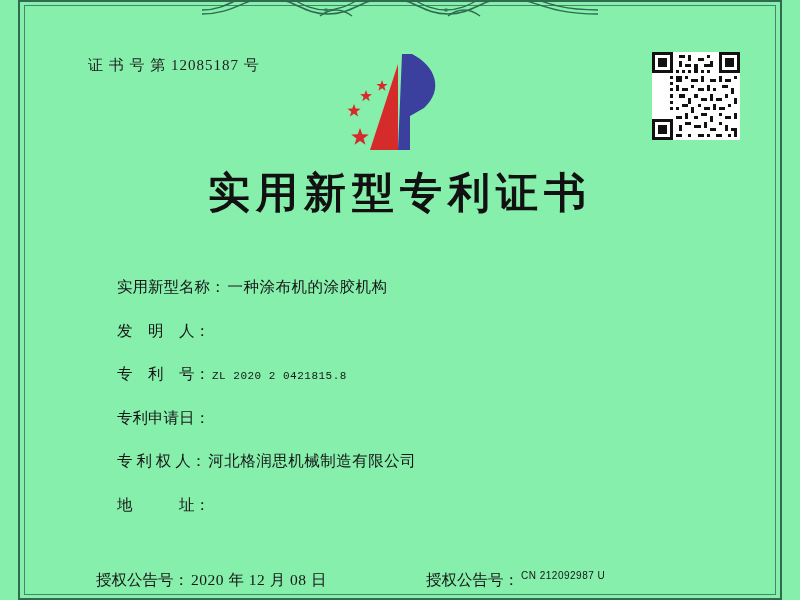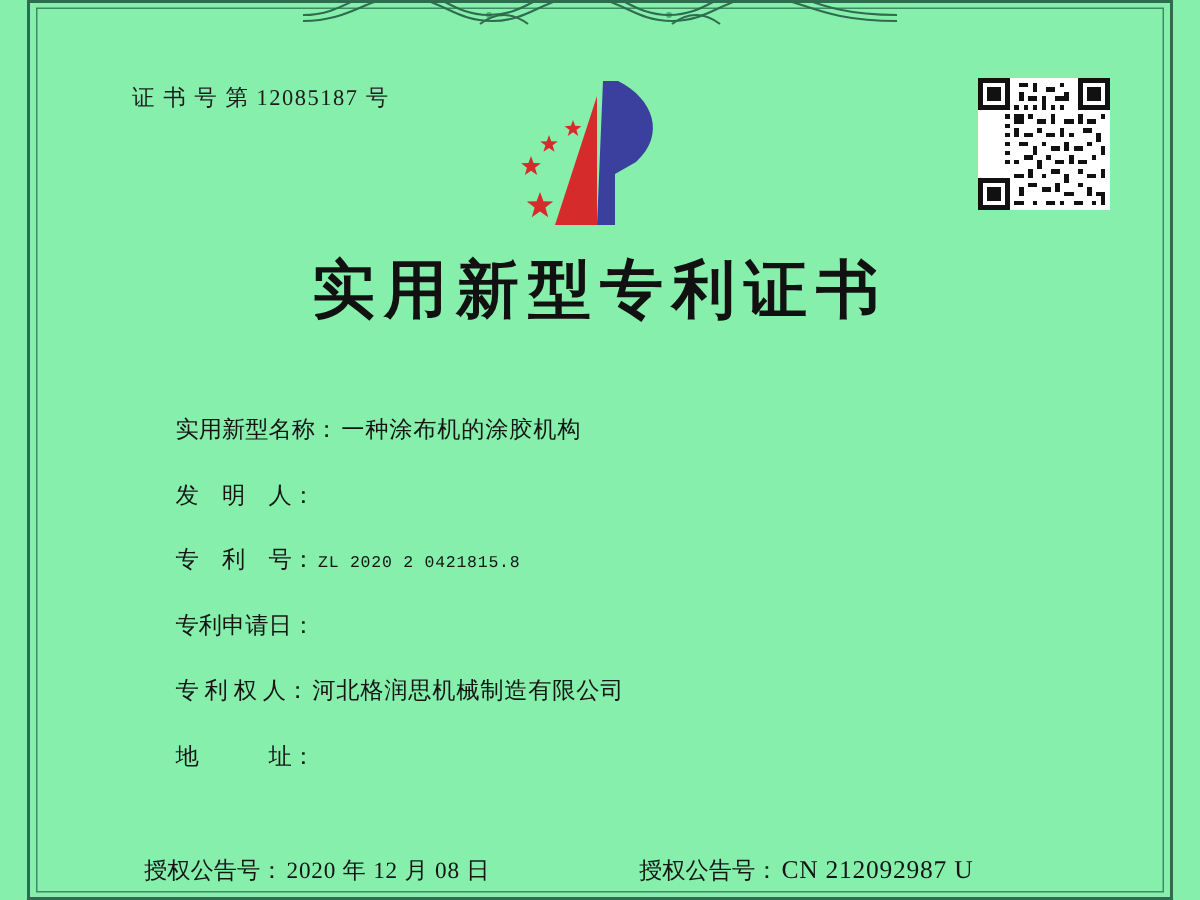"CN 212092987 U" .bottom-right .field-value { font-family: Liberation Serif, serif -> Liberation Sans, sans-serif; font-size: 17px -> 10px }
